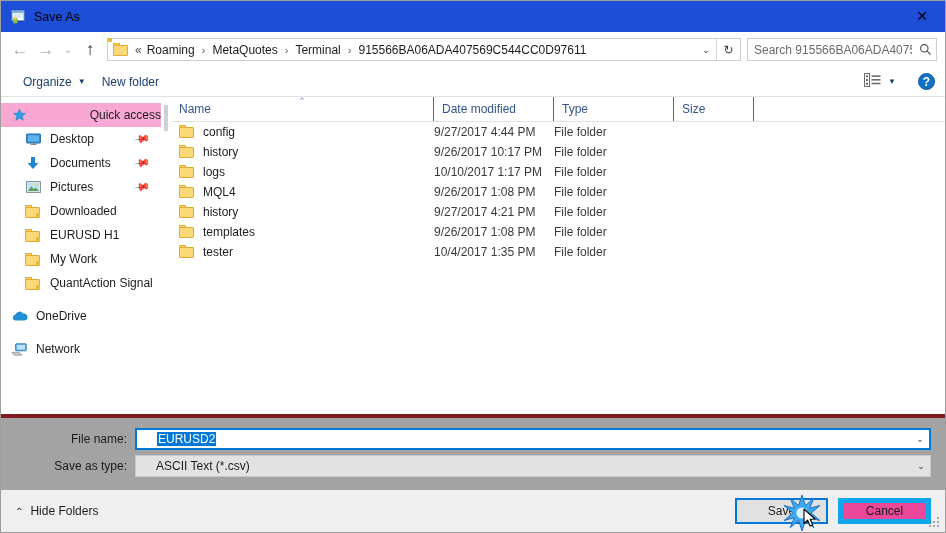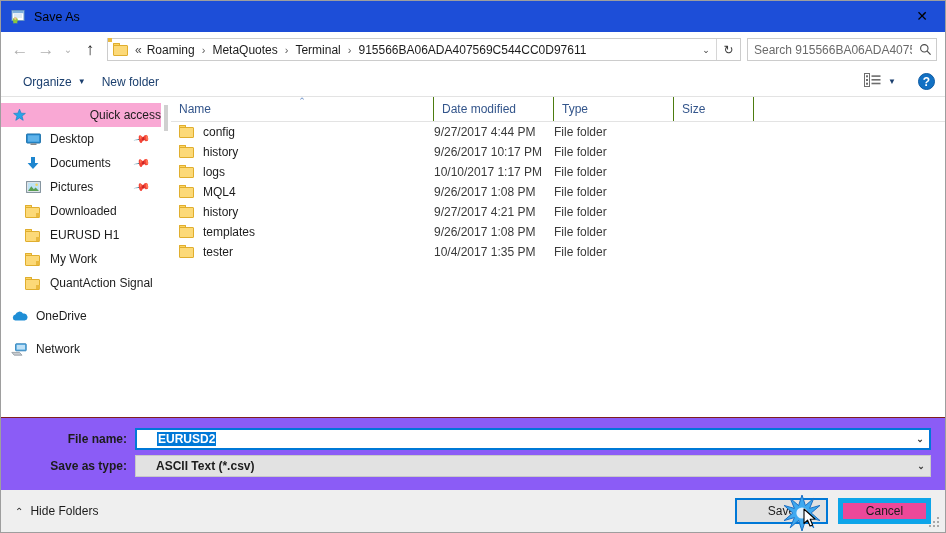"File name:" .fields { background: #8b5cf6 -> #a3a3a3; border-top: 1px solid #7f1d1d -> 4px solid #7f1d1d; font-weight: bold -> none }
